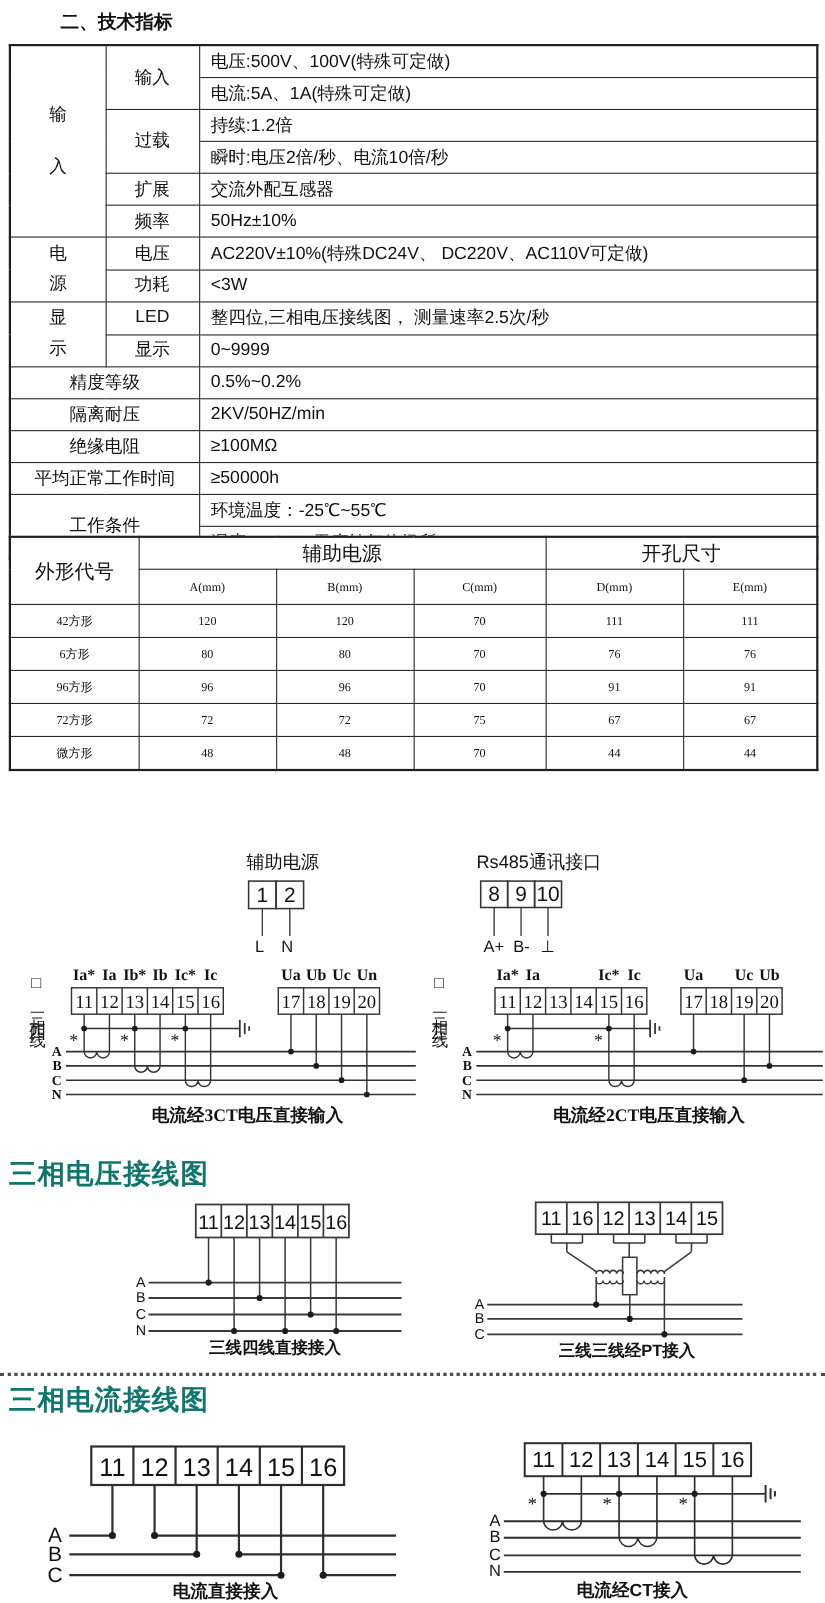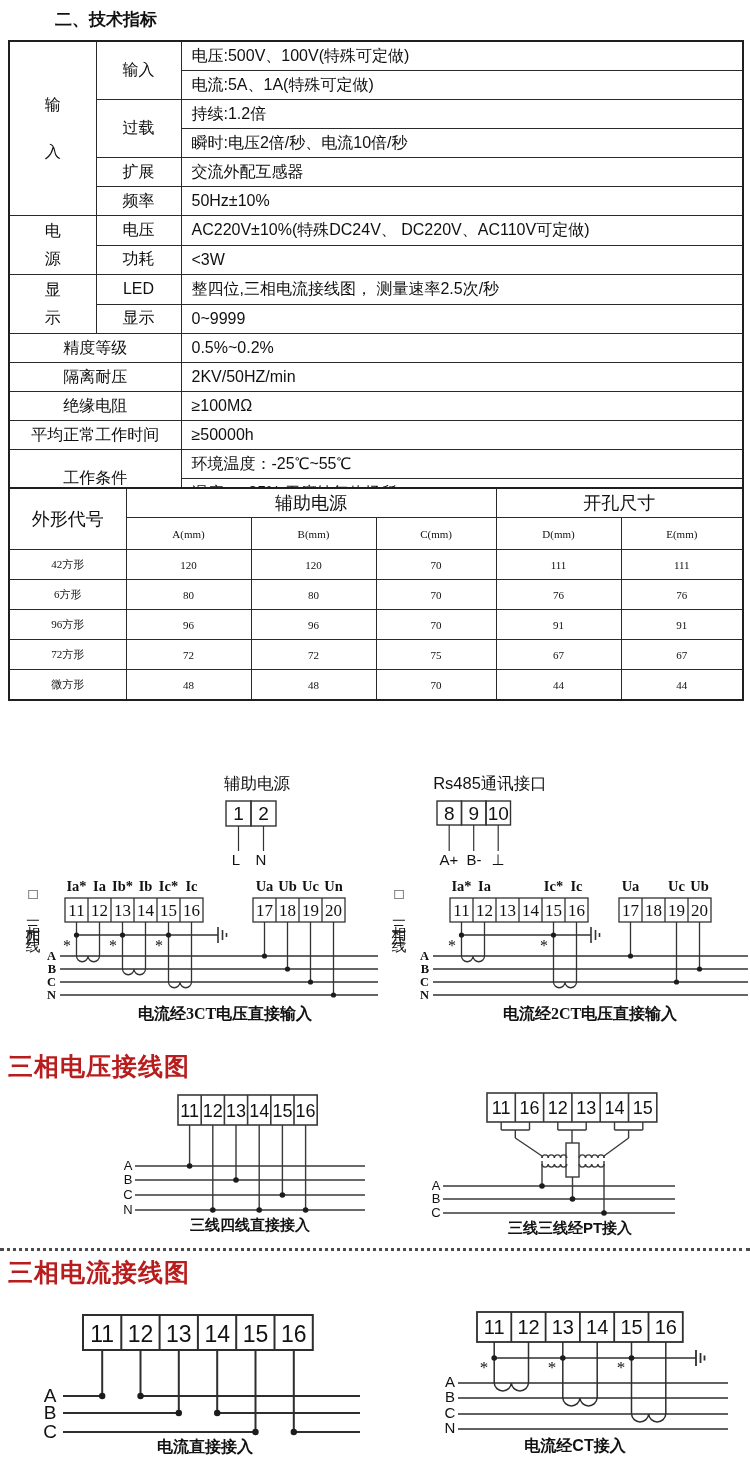"整四位,三相电流接线图， 测量速率2.5次/秒" td.val { text: 流 -> 压 }
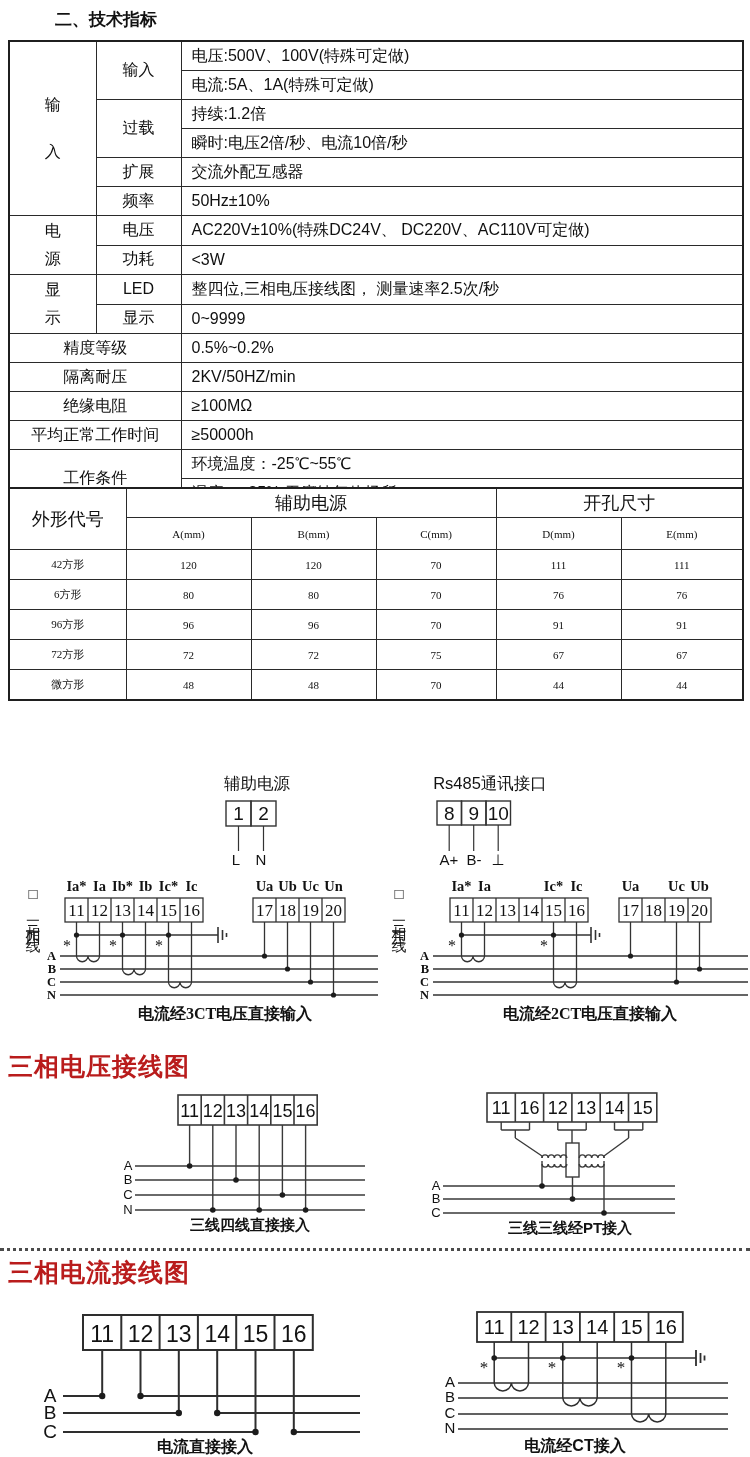"三相电压接线图" .section-heading { color: #b91c1c -> #0f766e }
